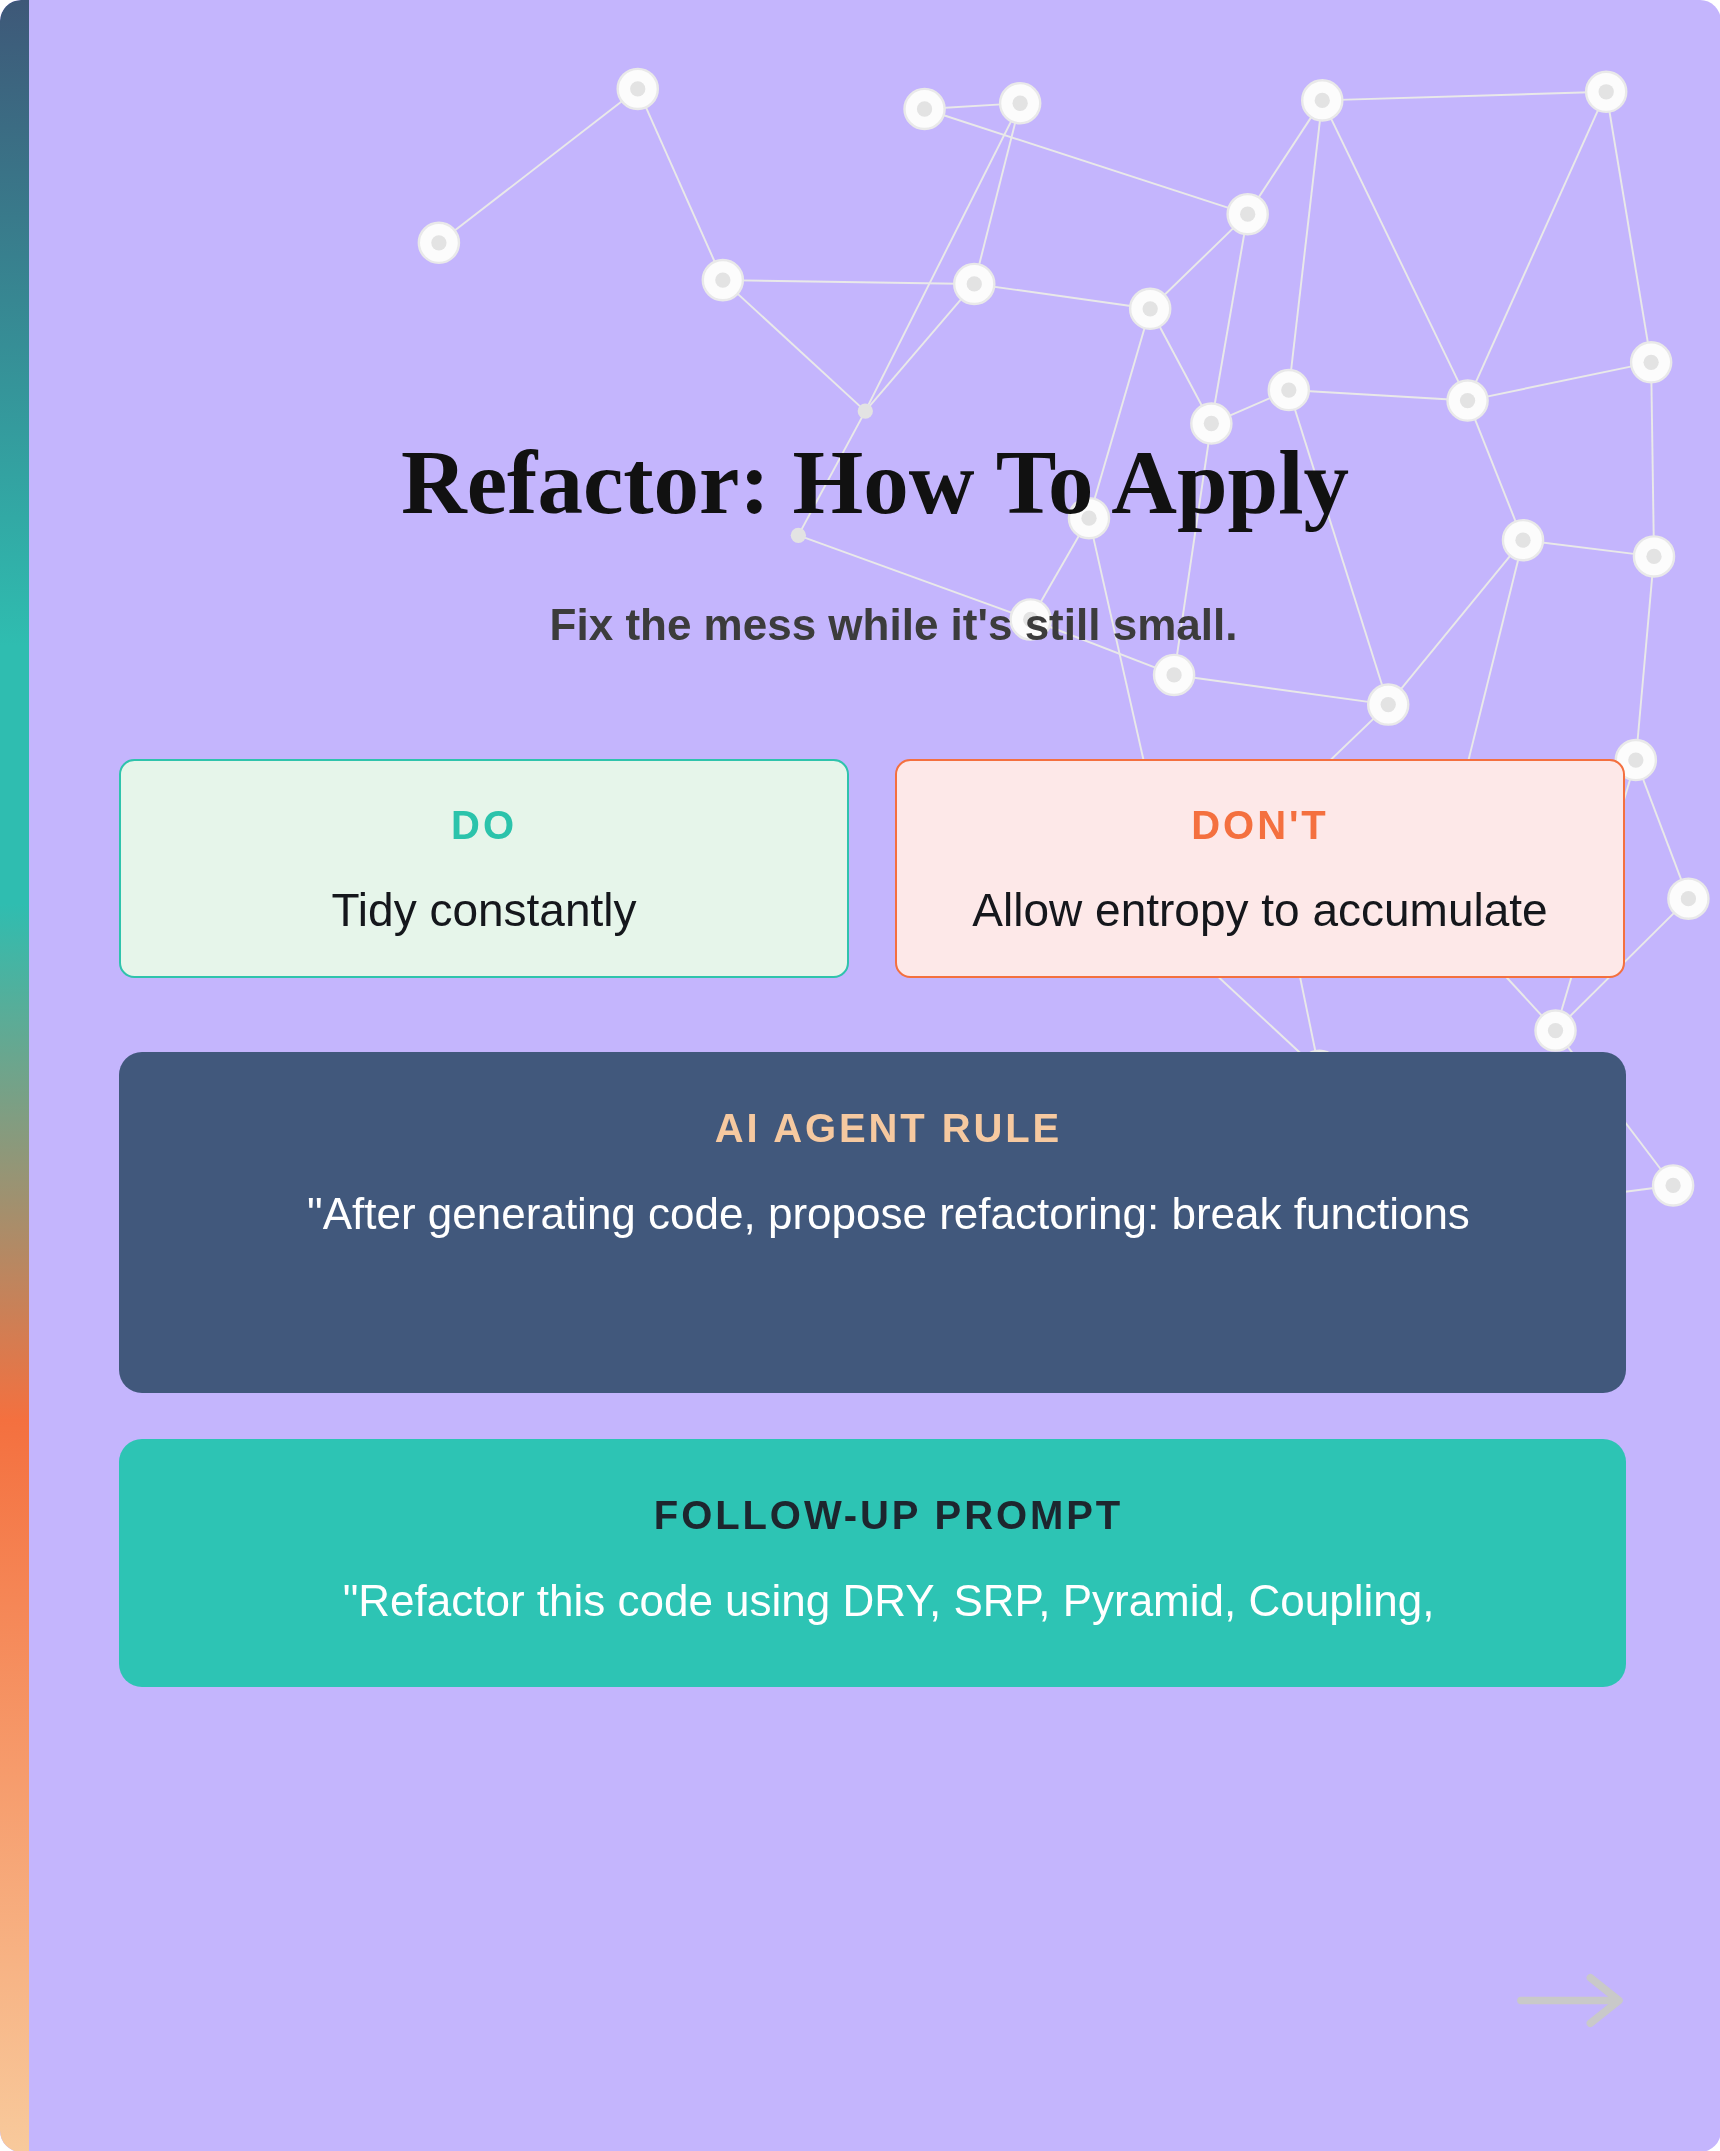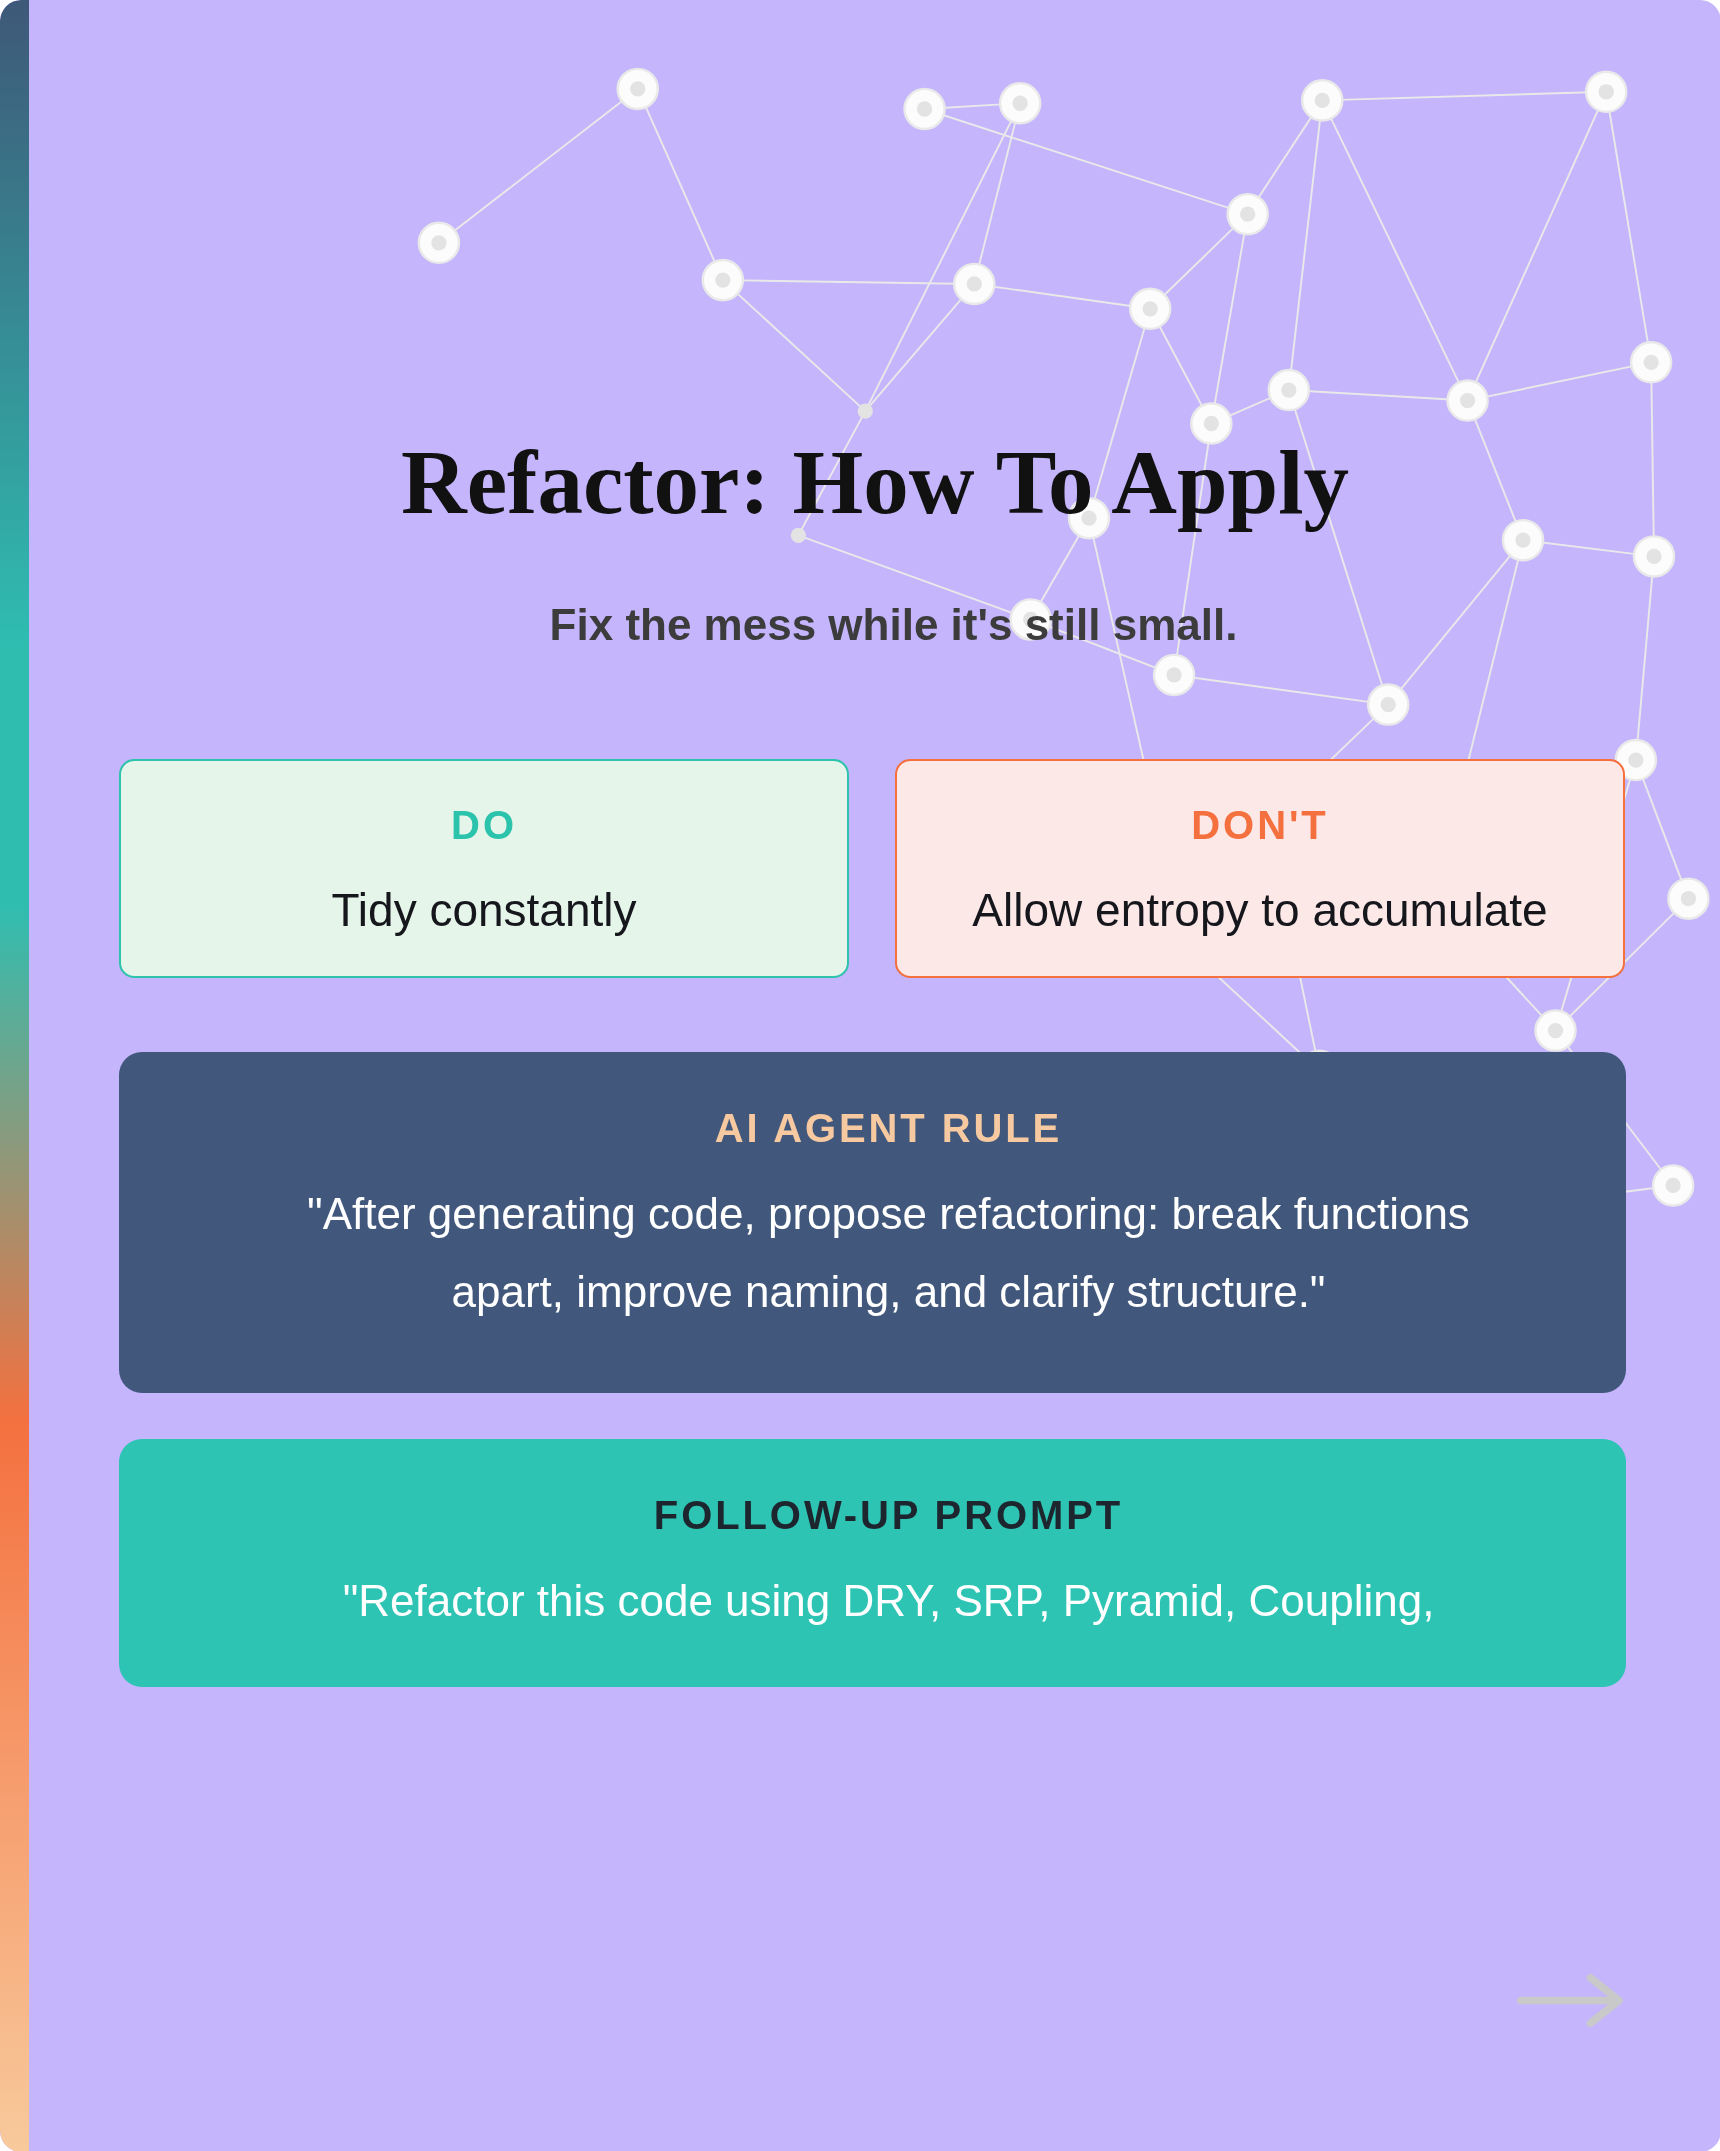"apart, improve naming, and clarify" span.line { html: <span>apart, improve naming, and clarify structure."</span> -> none }
